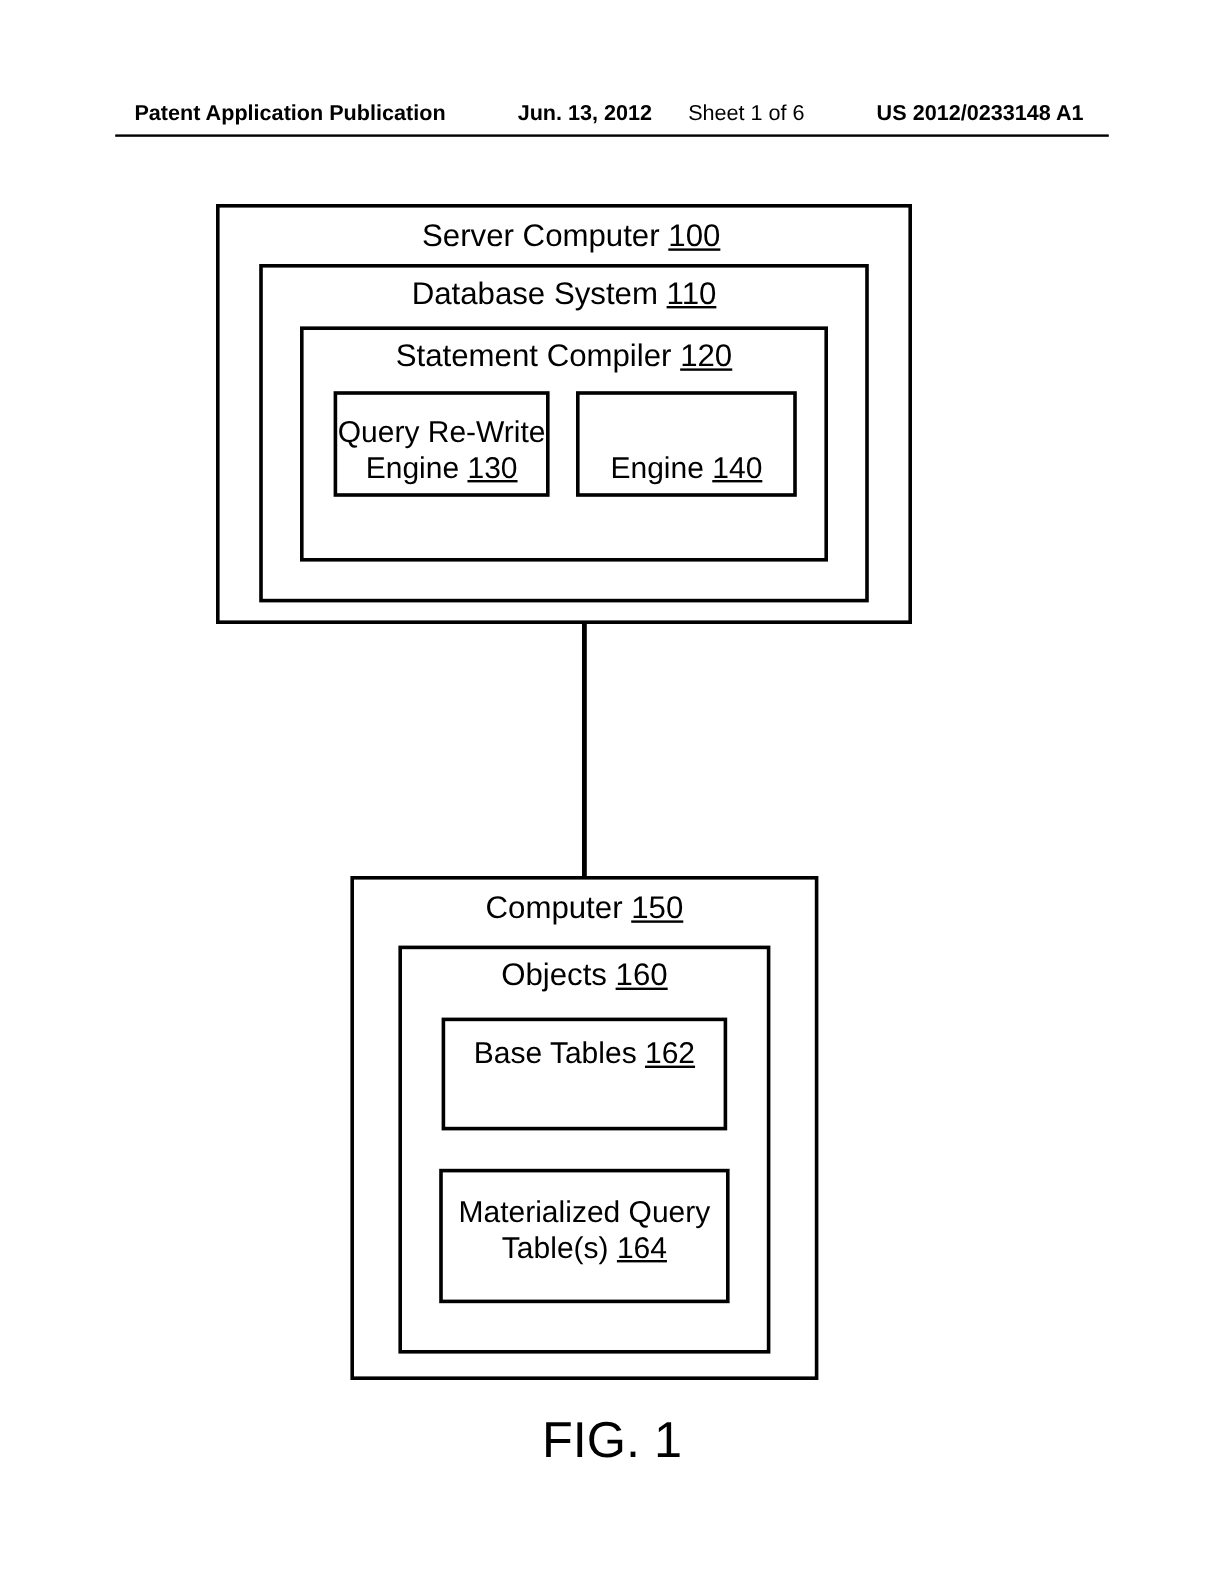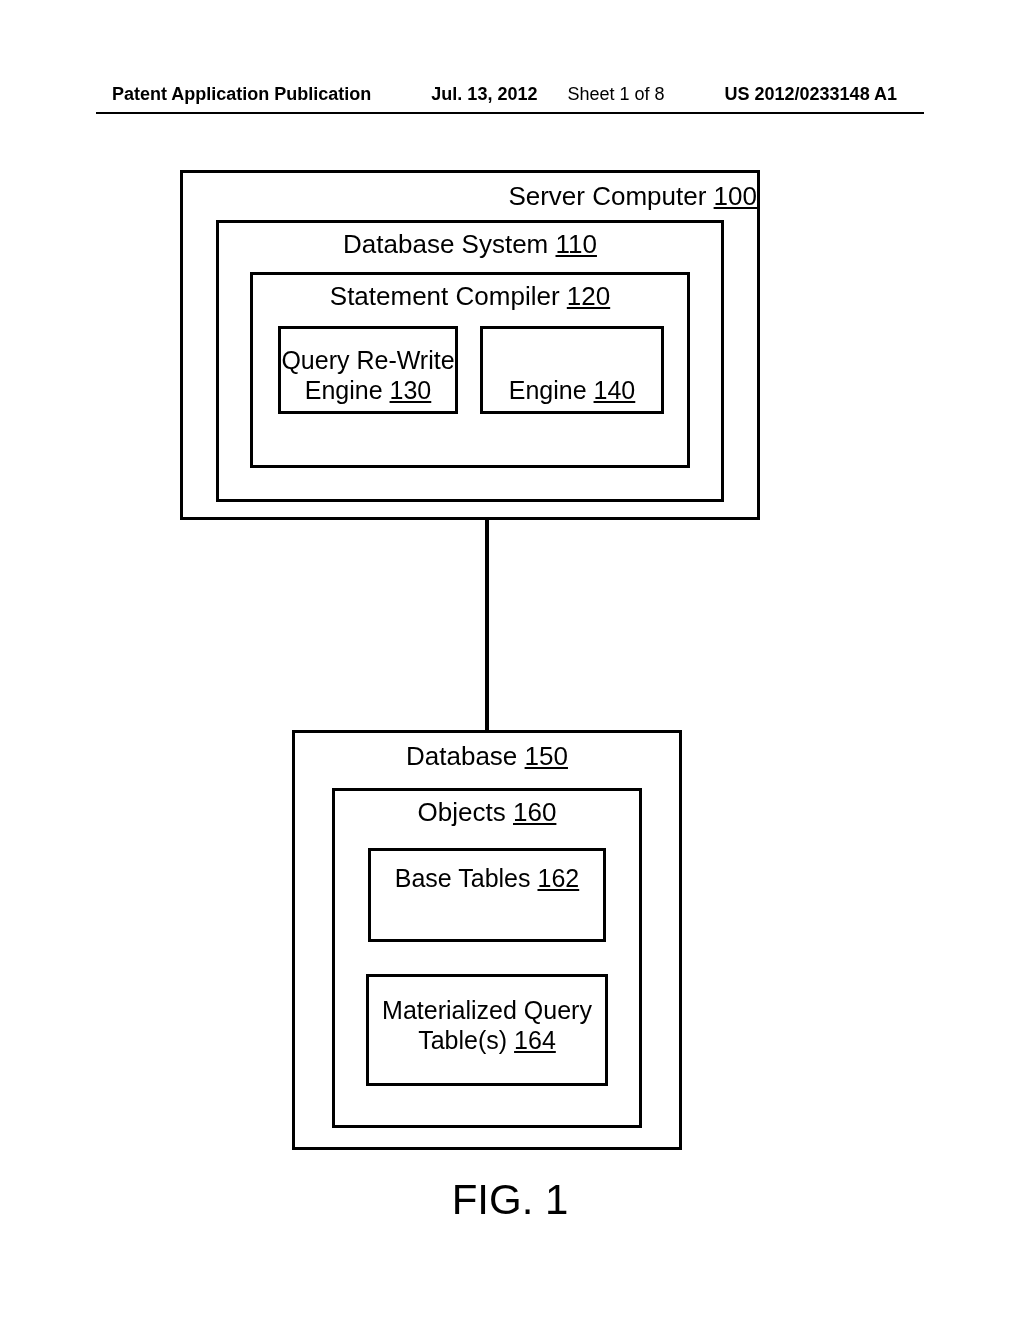"Jul. 13, 2012" span.mid { text: Jul -> Jun }
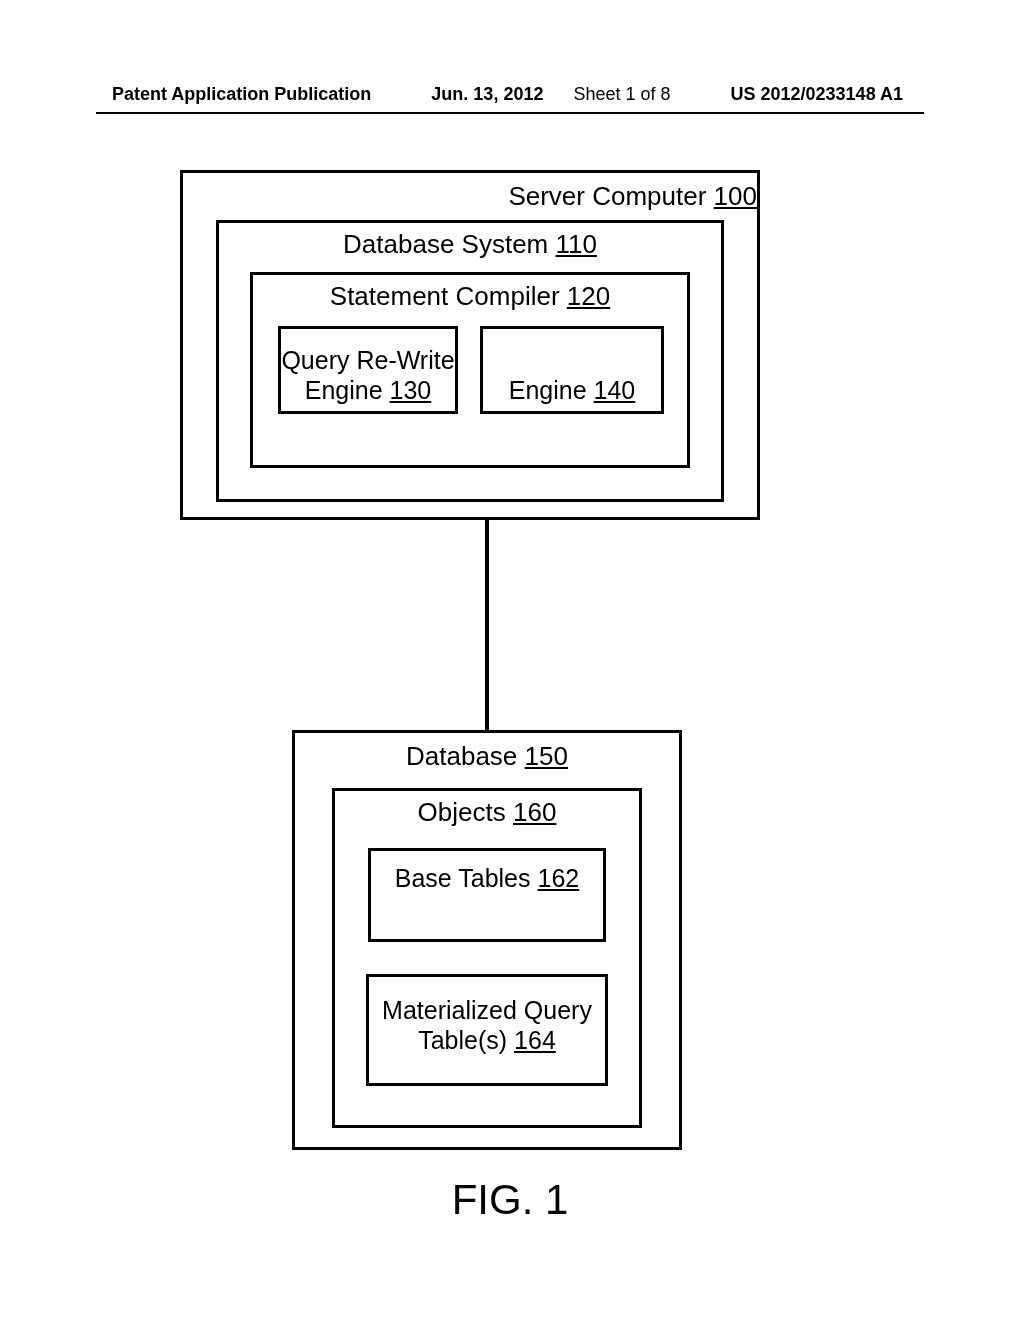"Sheet 1 of 8" span.sheet { text: 8 -> 6 }
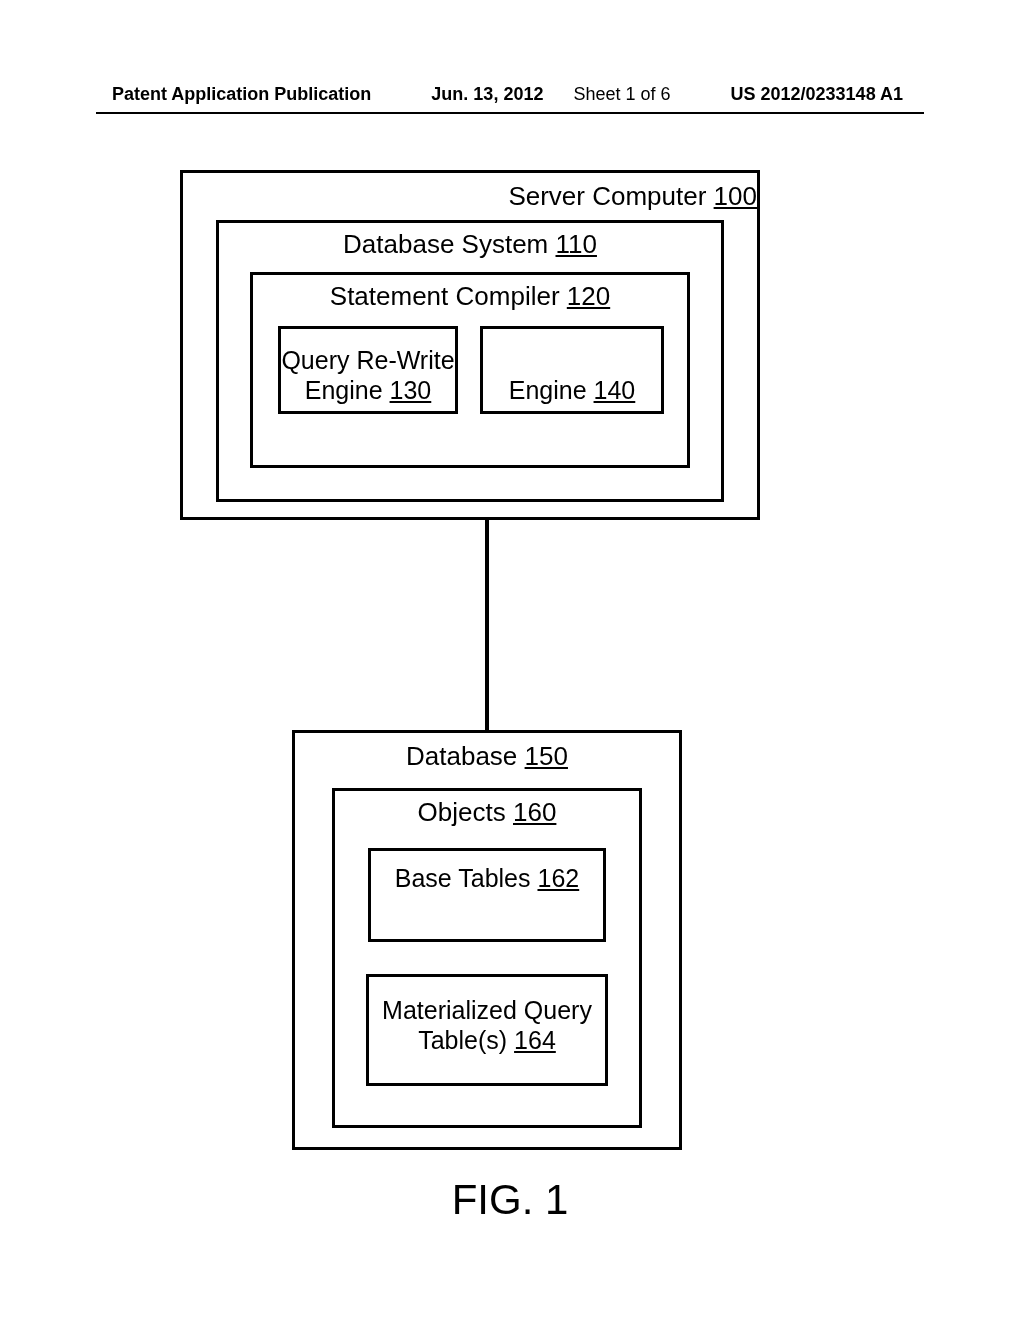"Server Computer 100" .title-left { text-align: right -> center }
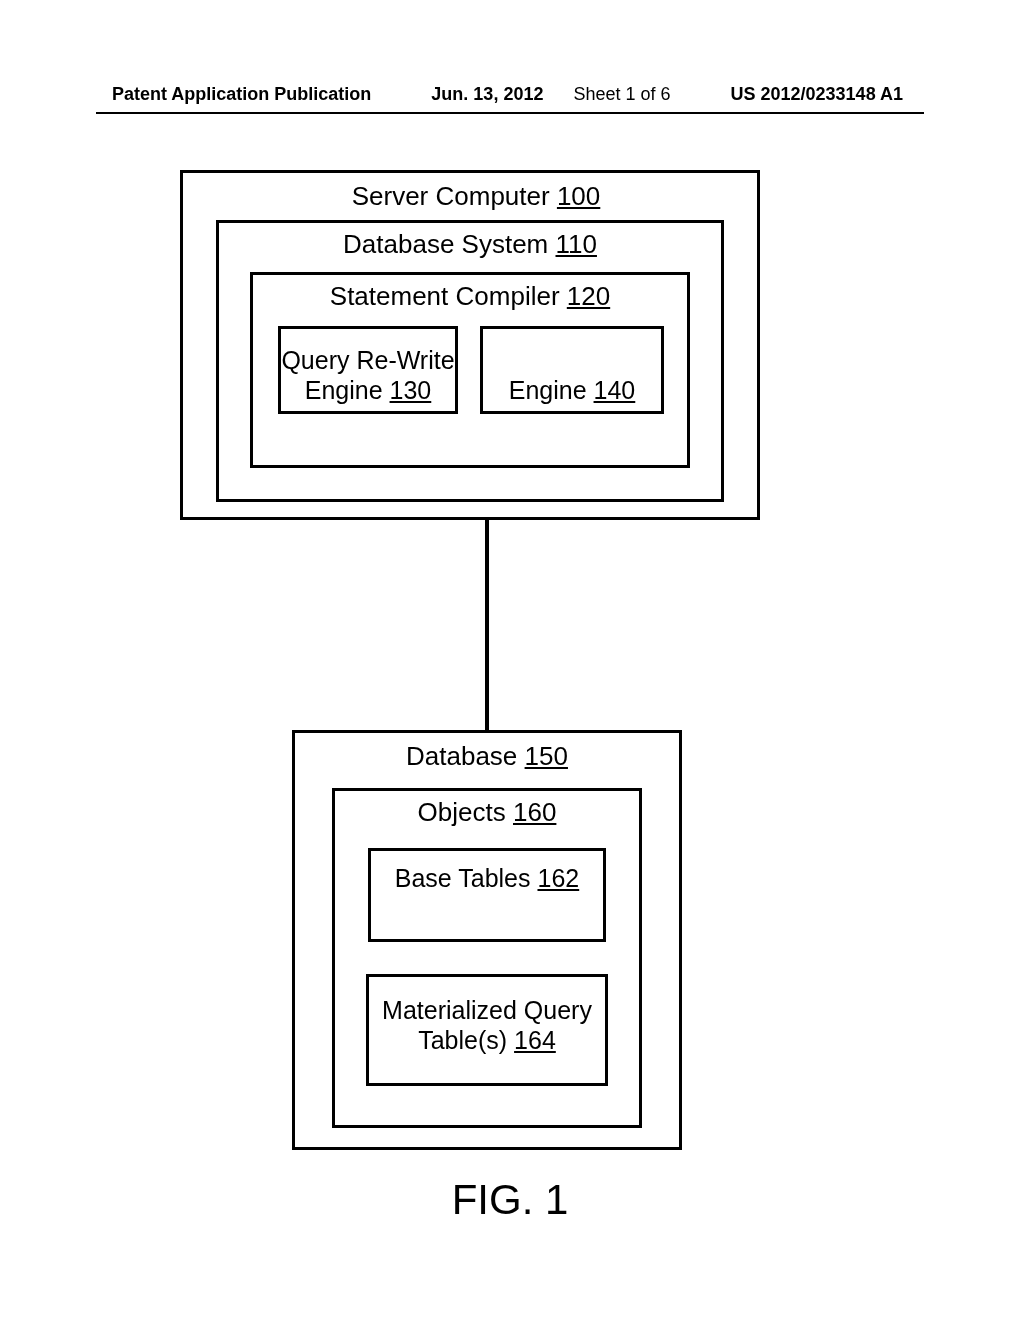"Database" span { text: Database -> Computer }
